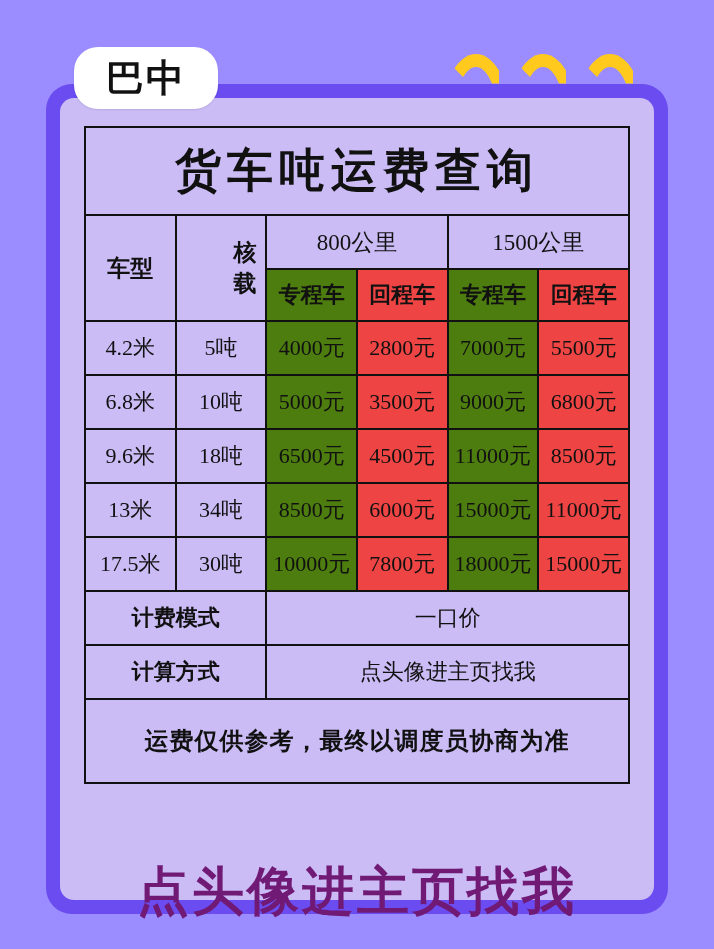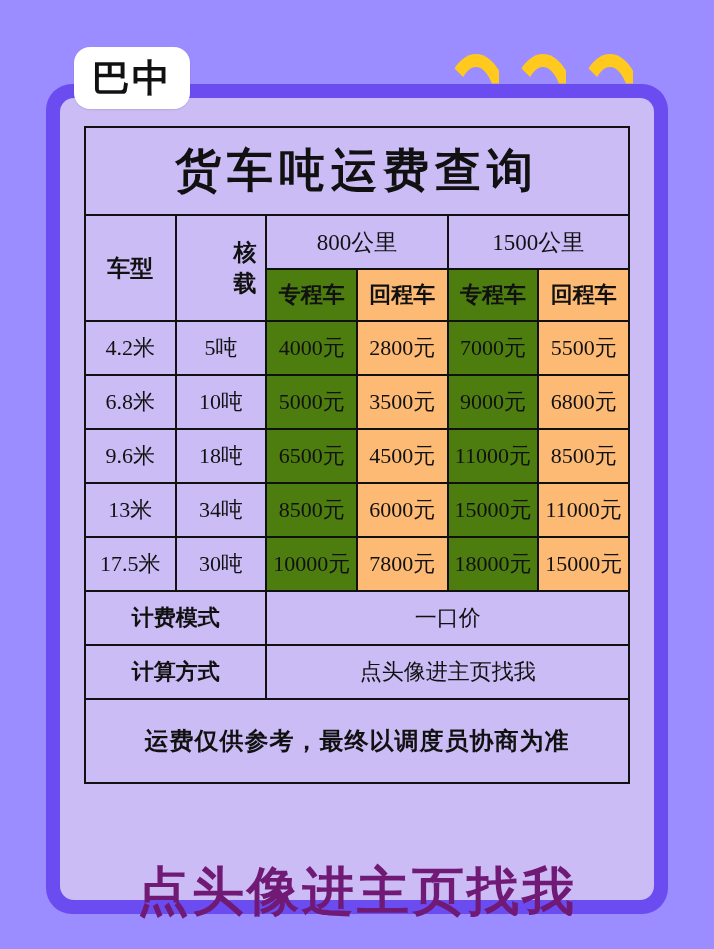"巴中" .city-tag { border-radius: 16px -> 24px; width: 116px -> 144px }
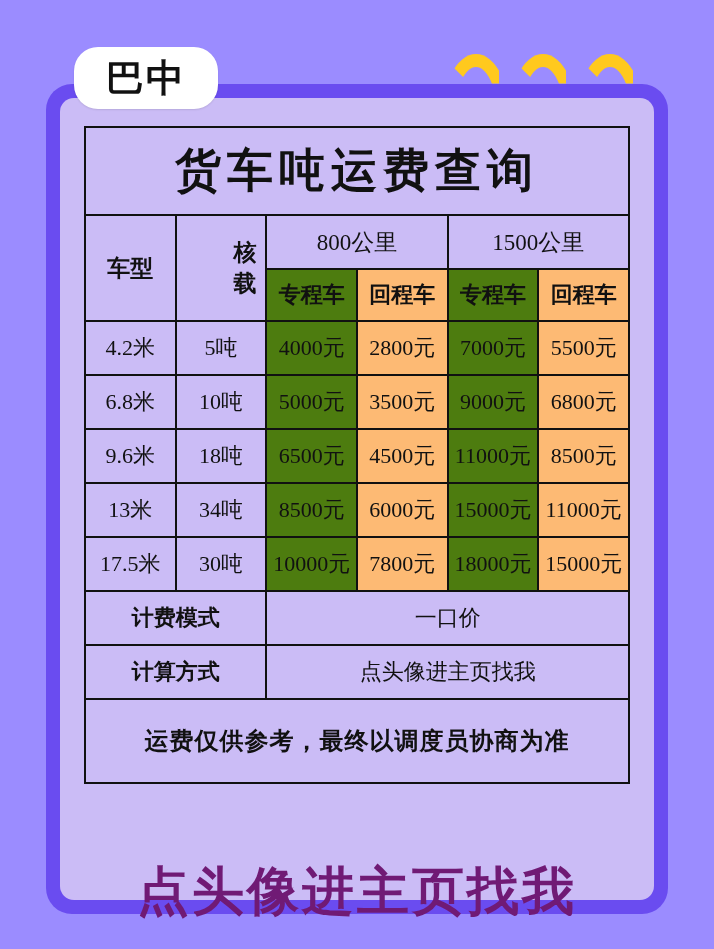"回程车" .cell-pink { background: #fdba74 -> #ef4444 }
